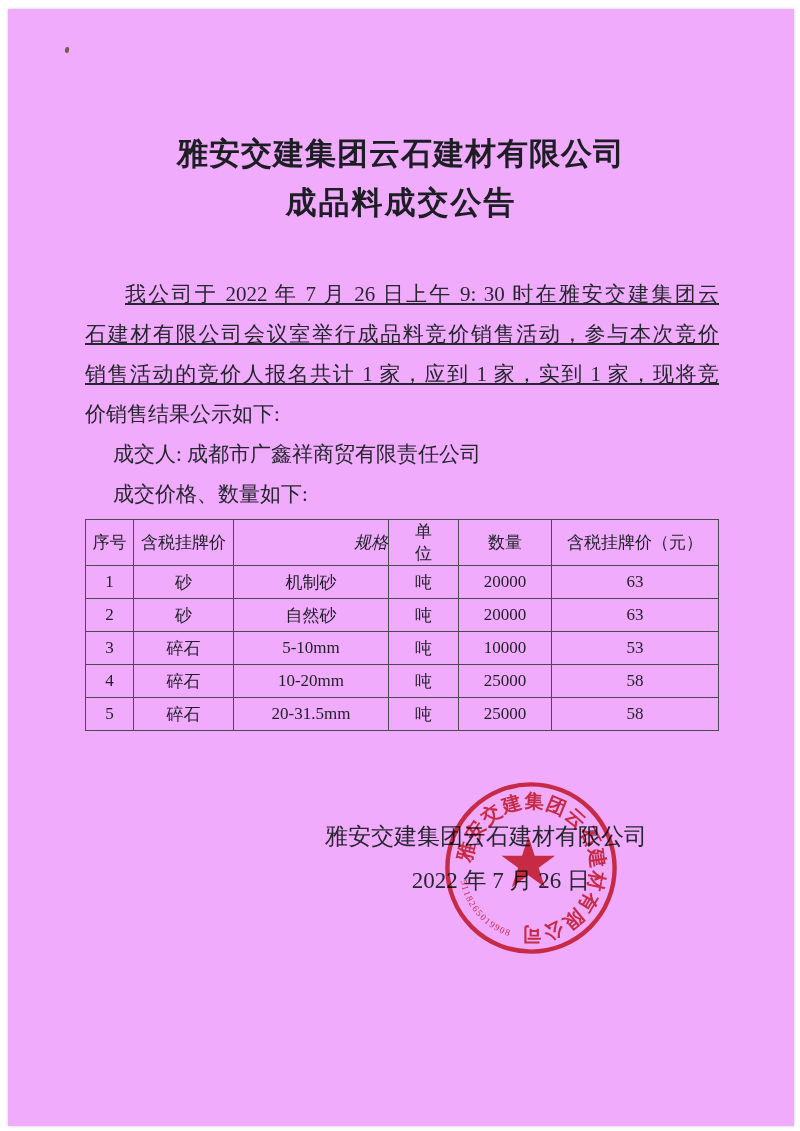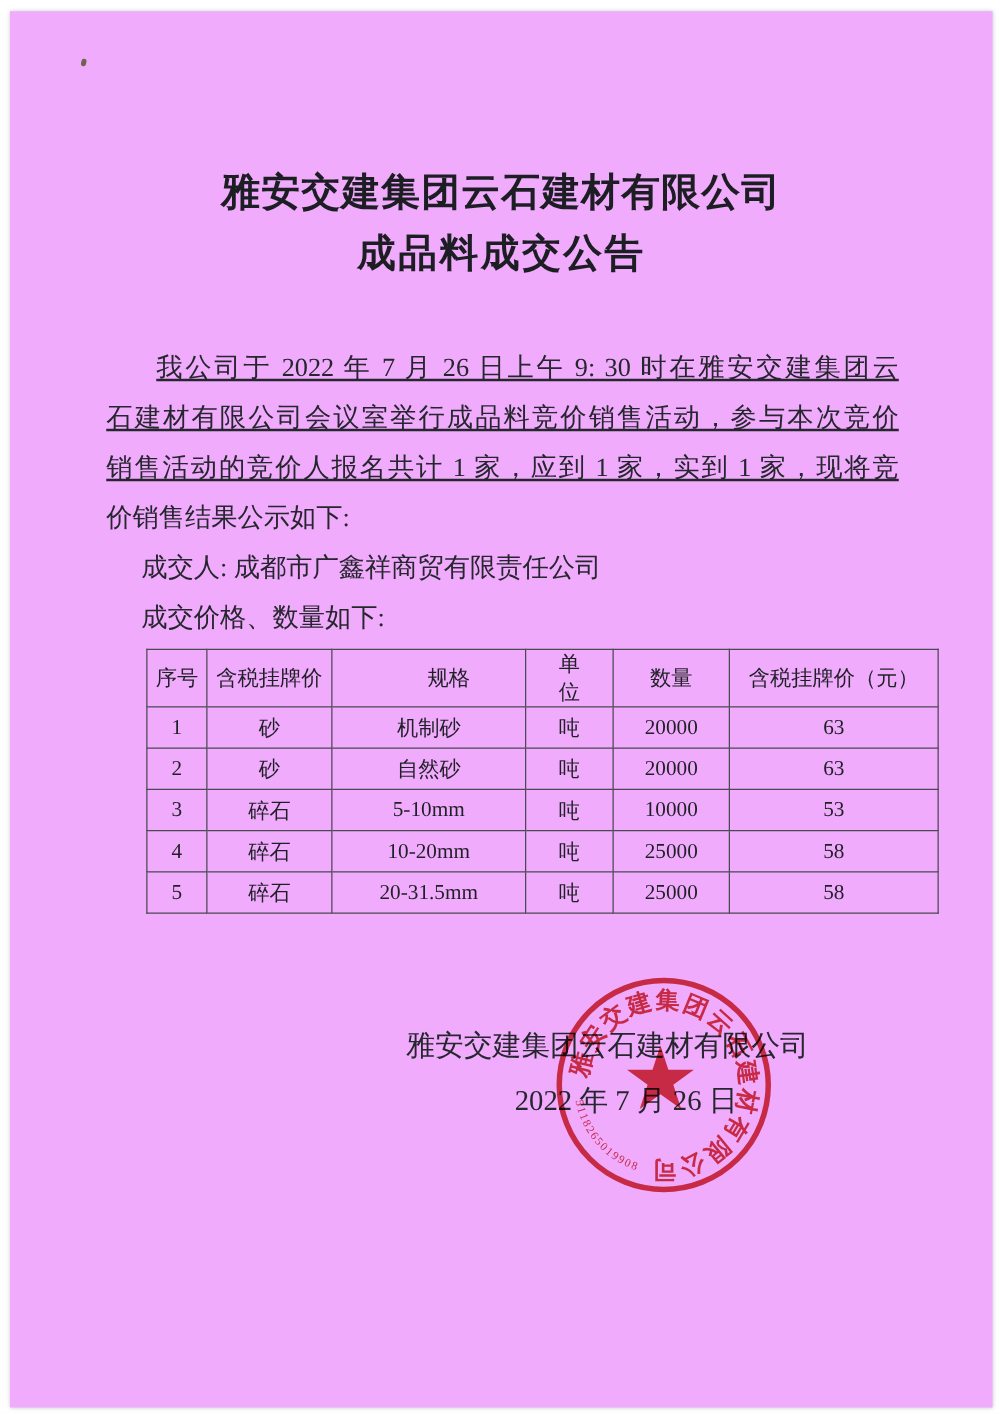"序号" .price-table { margin-left: 32px -> none }
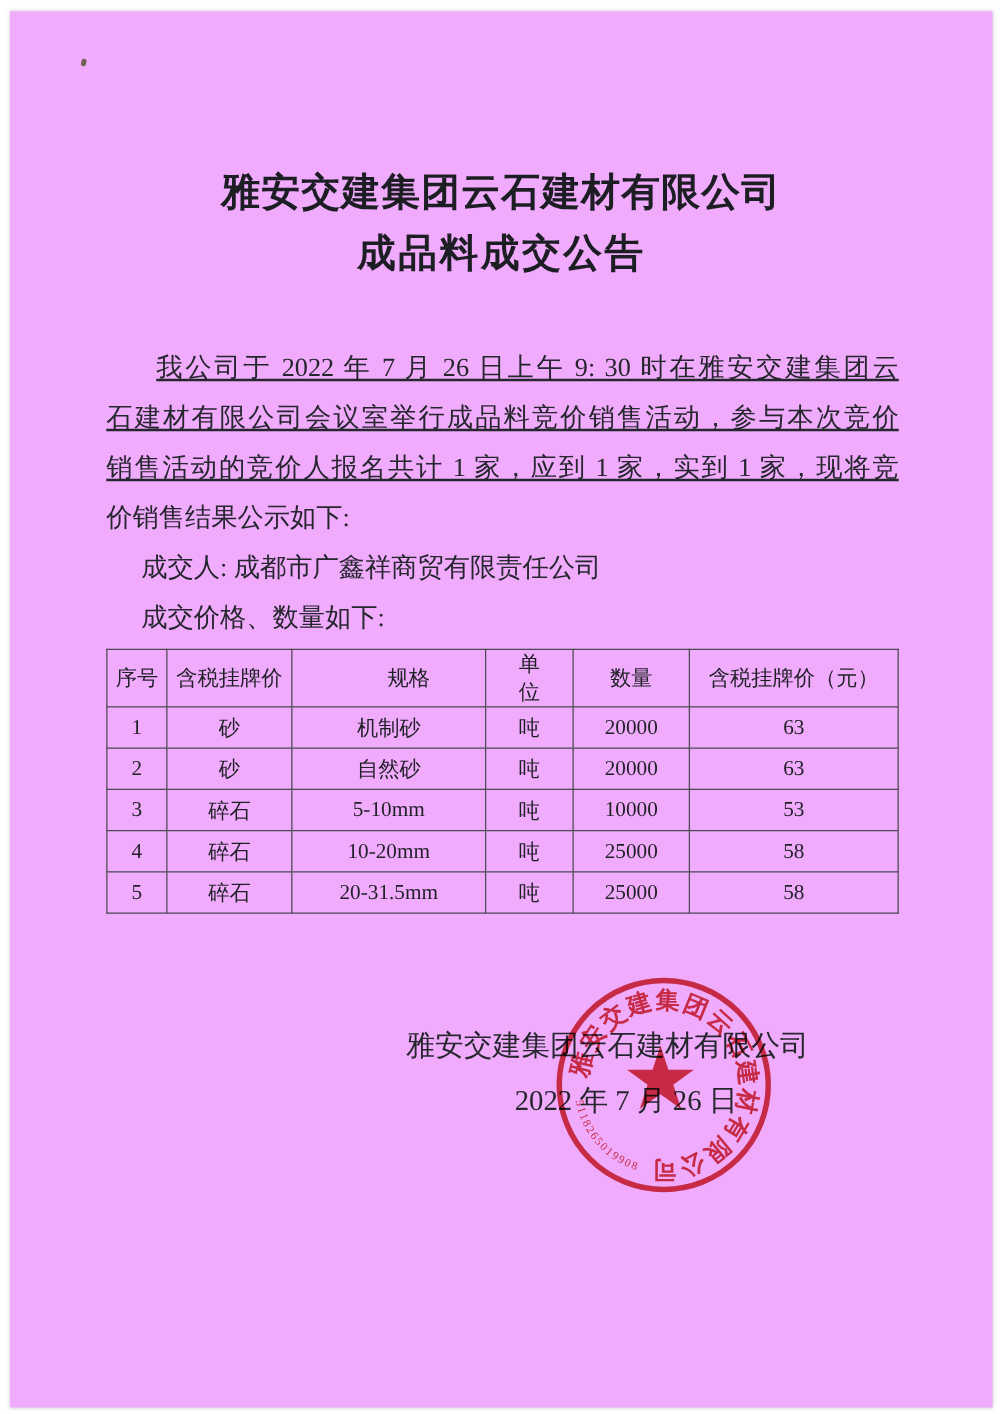"规格" .price-table th.th-spec { font-style: none -> italic; text-align: center -> right }
